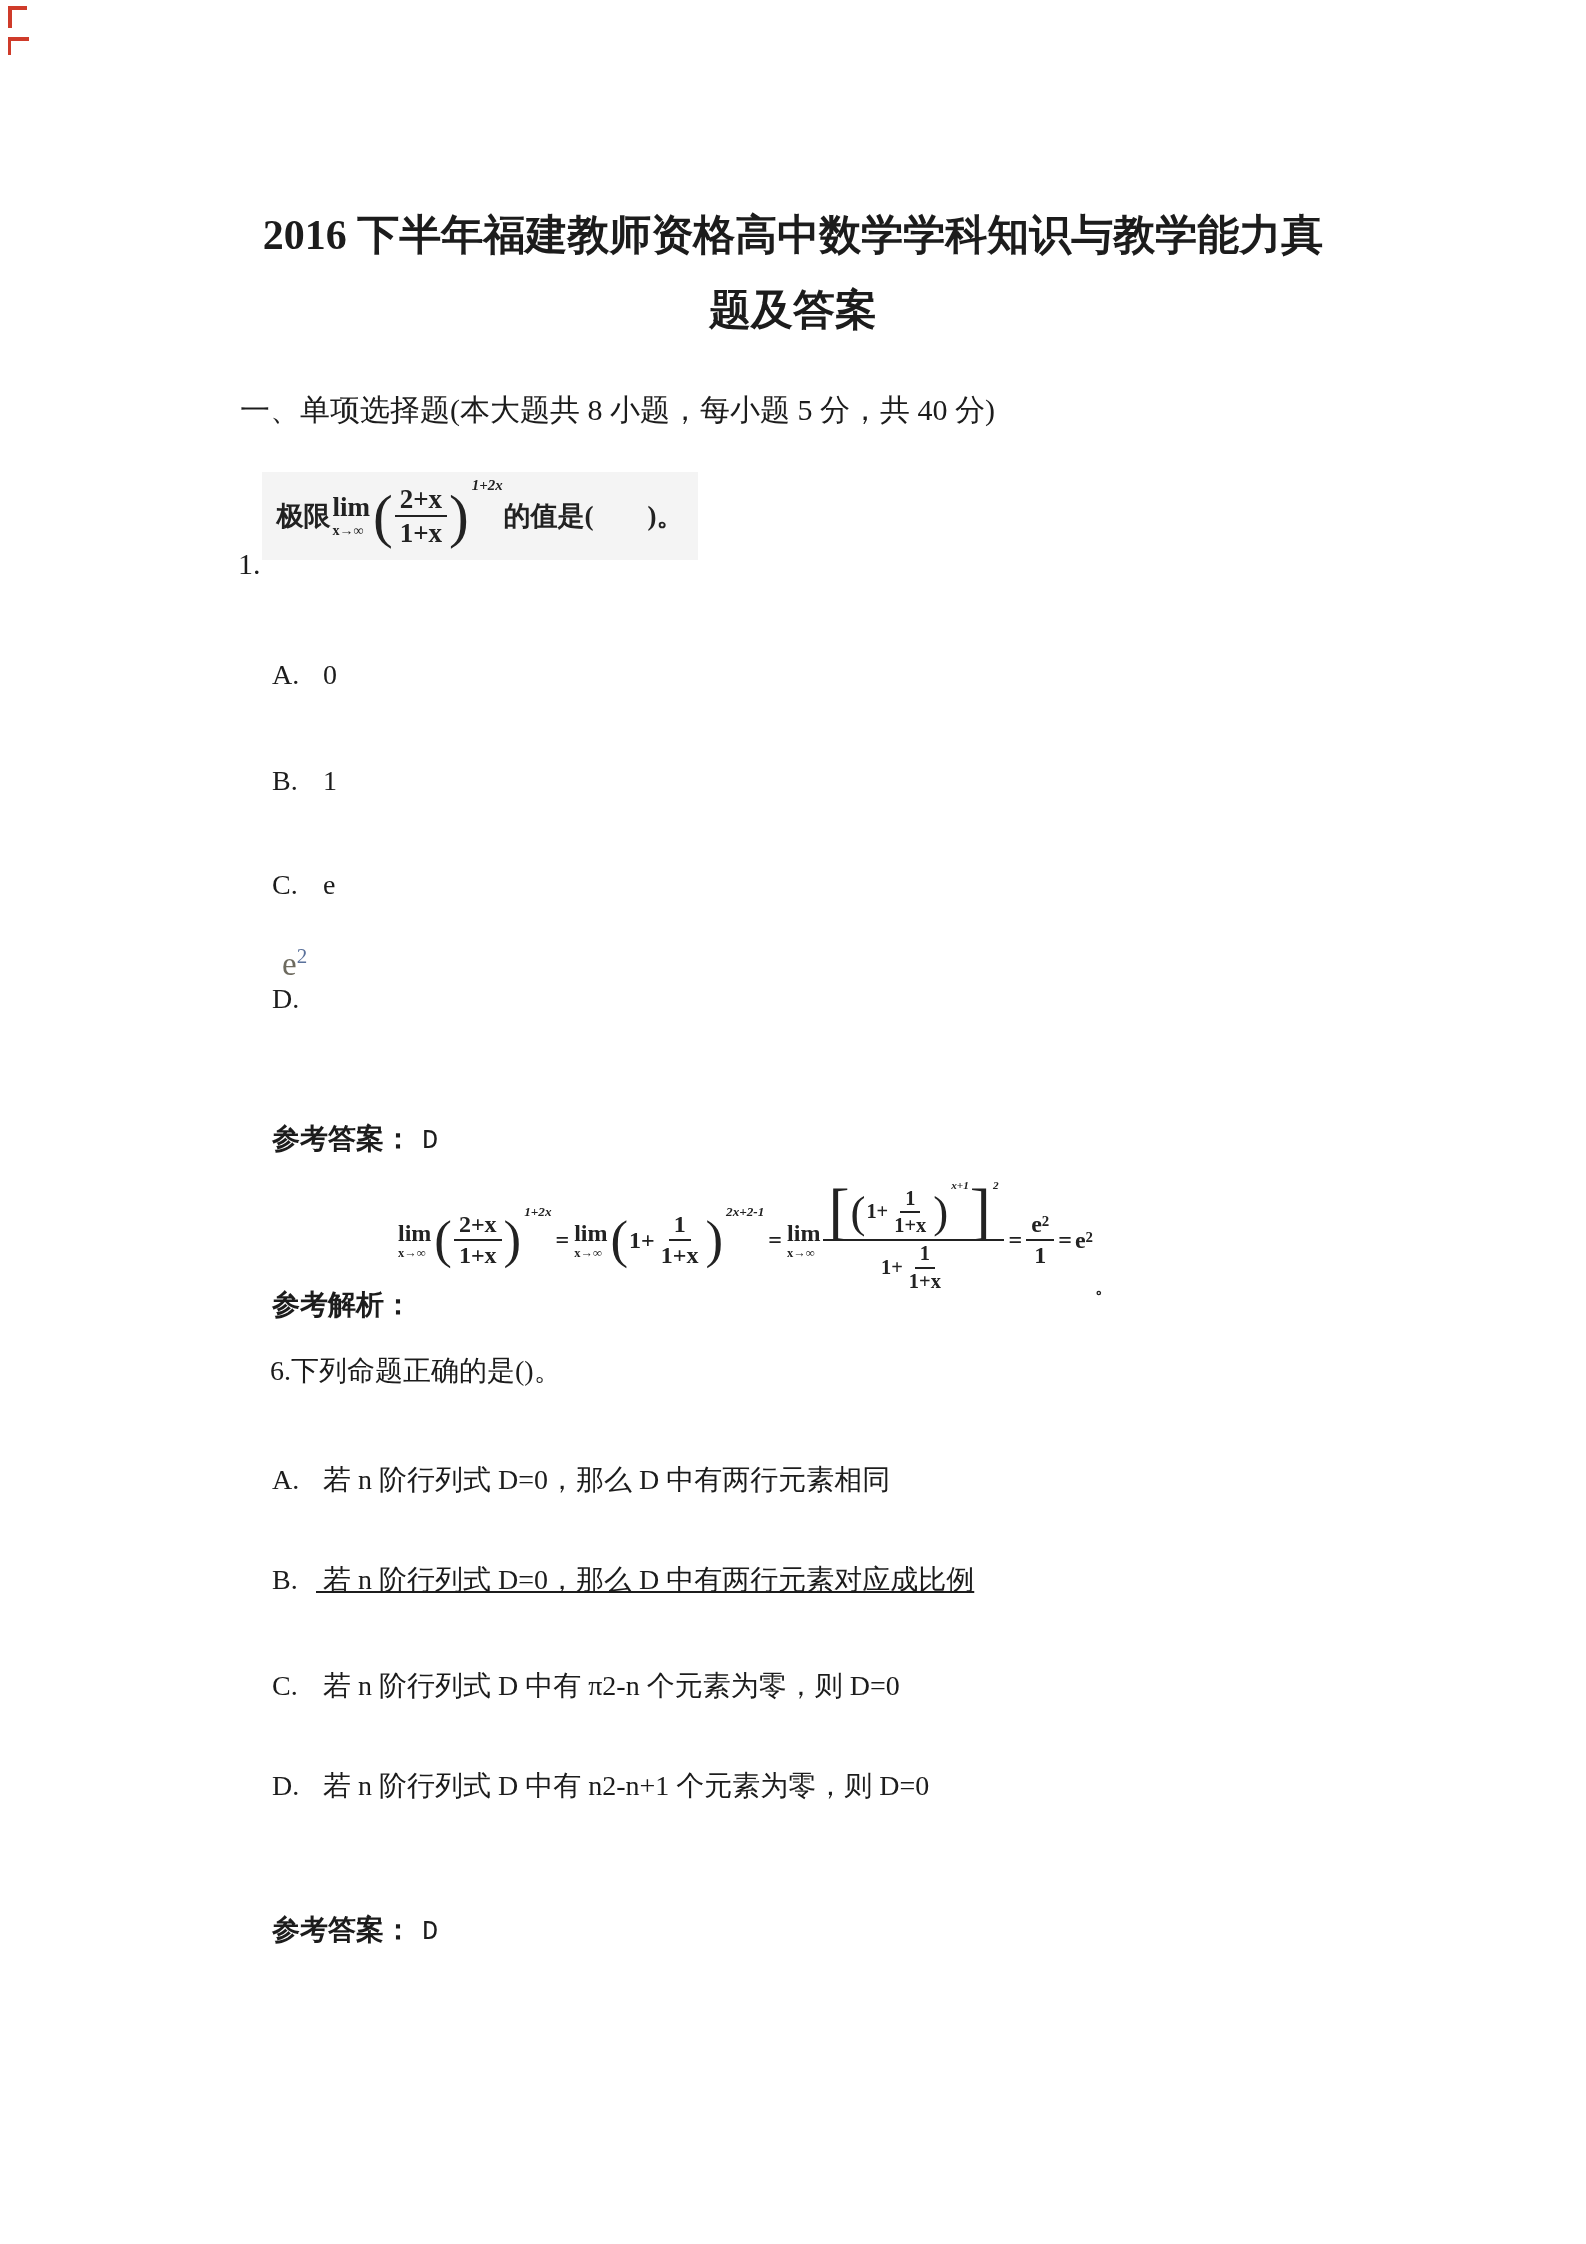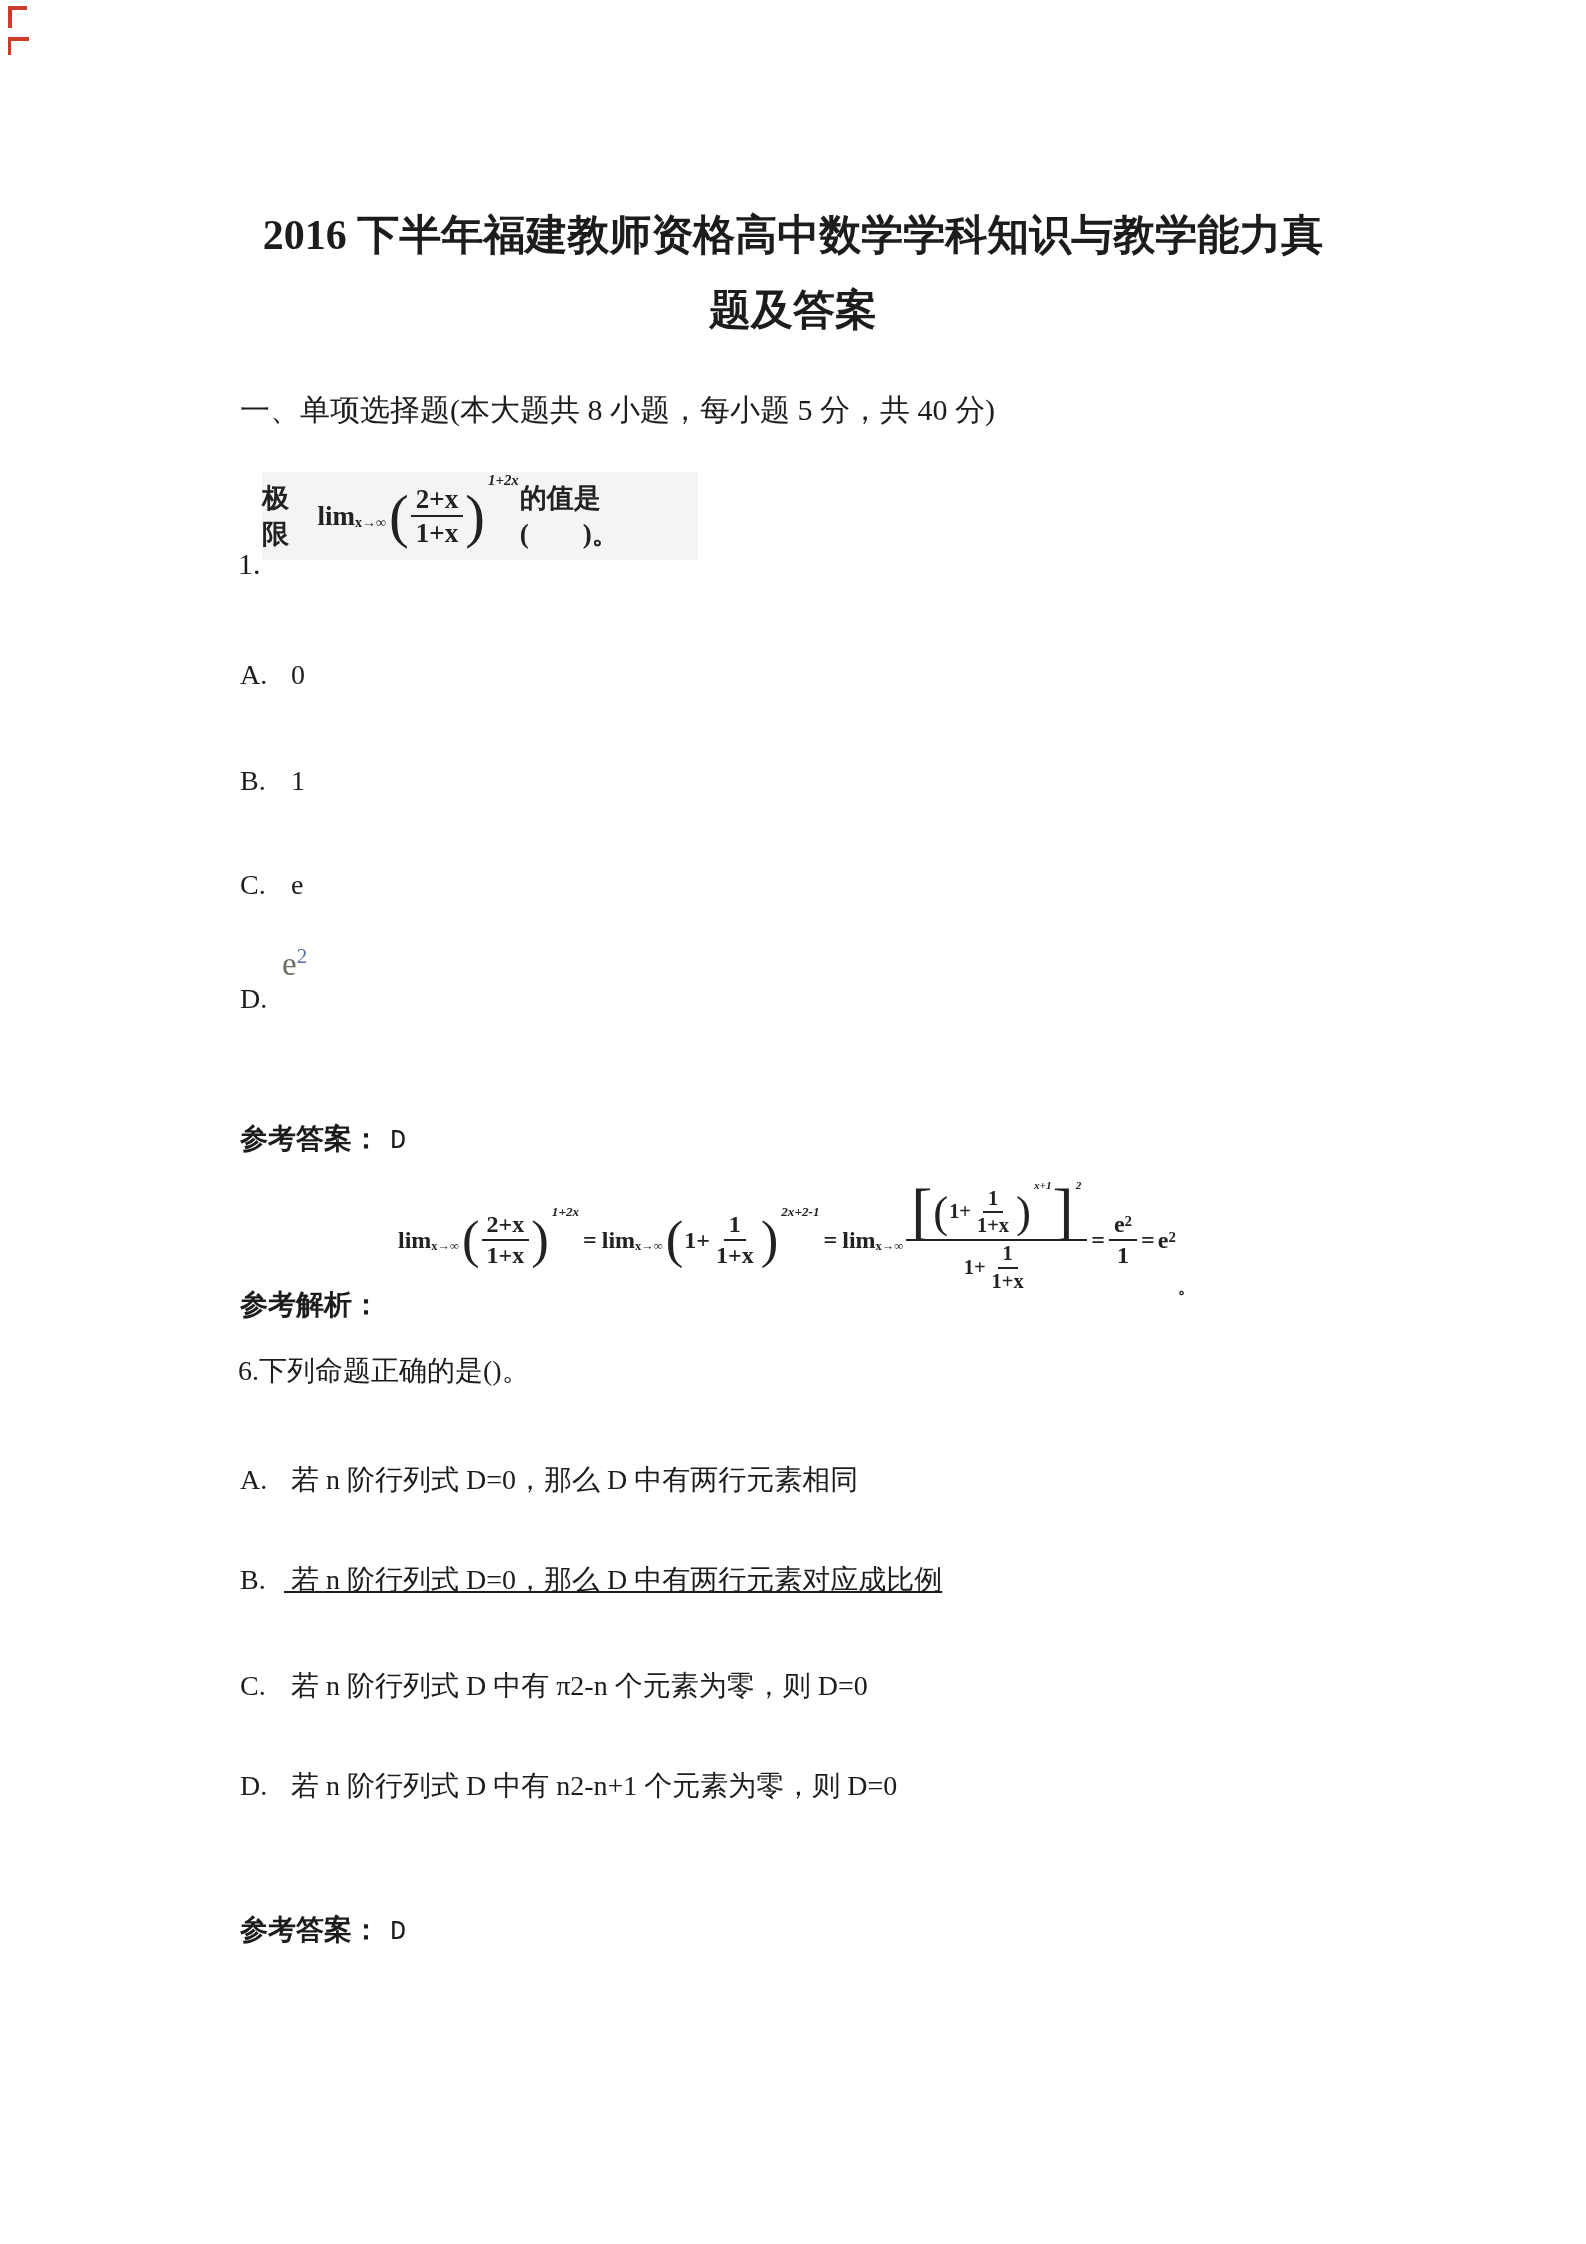"lim" .lim { align-items: flex-end -> flex-start; flex-direction: row -> column }
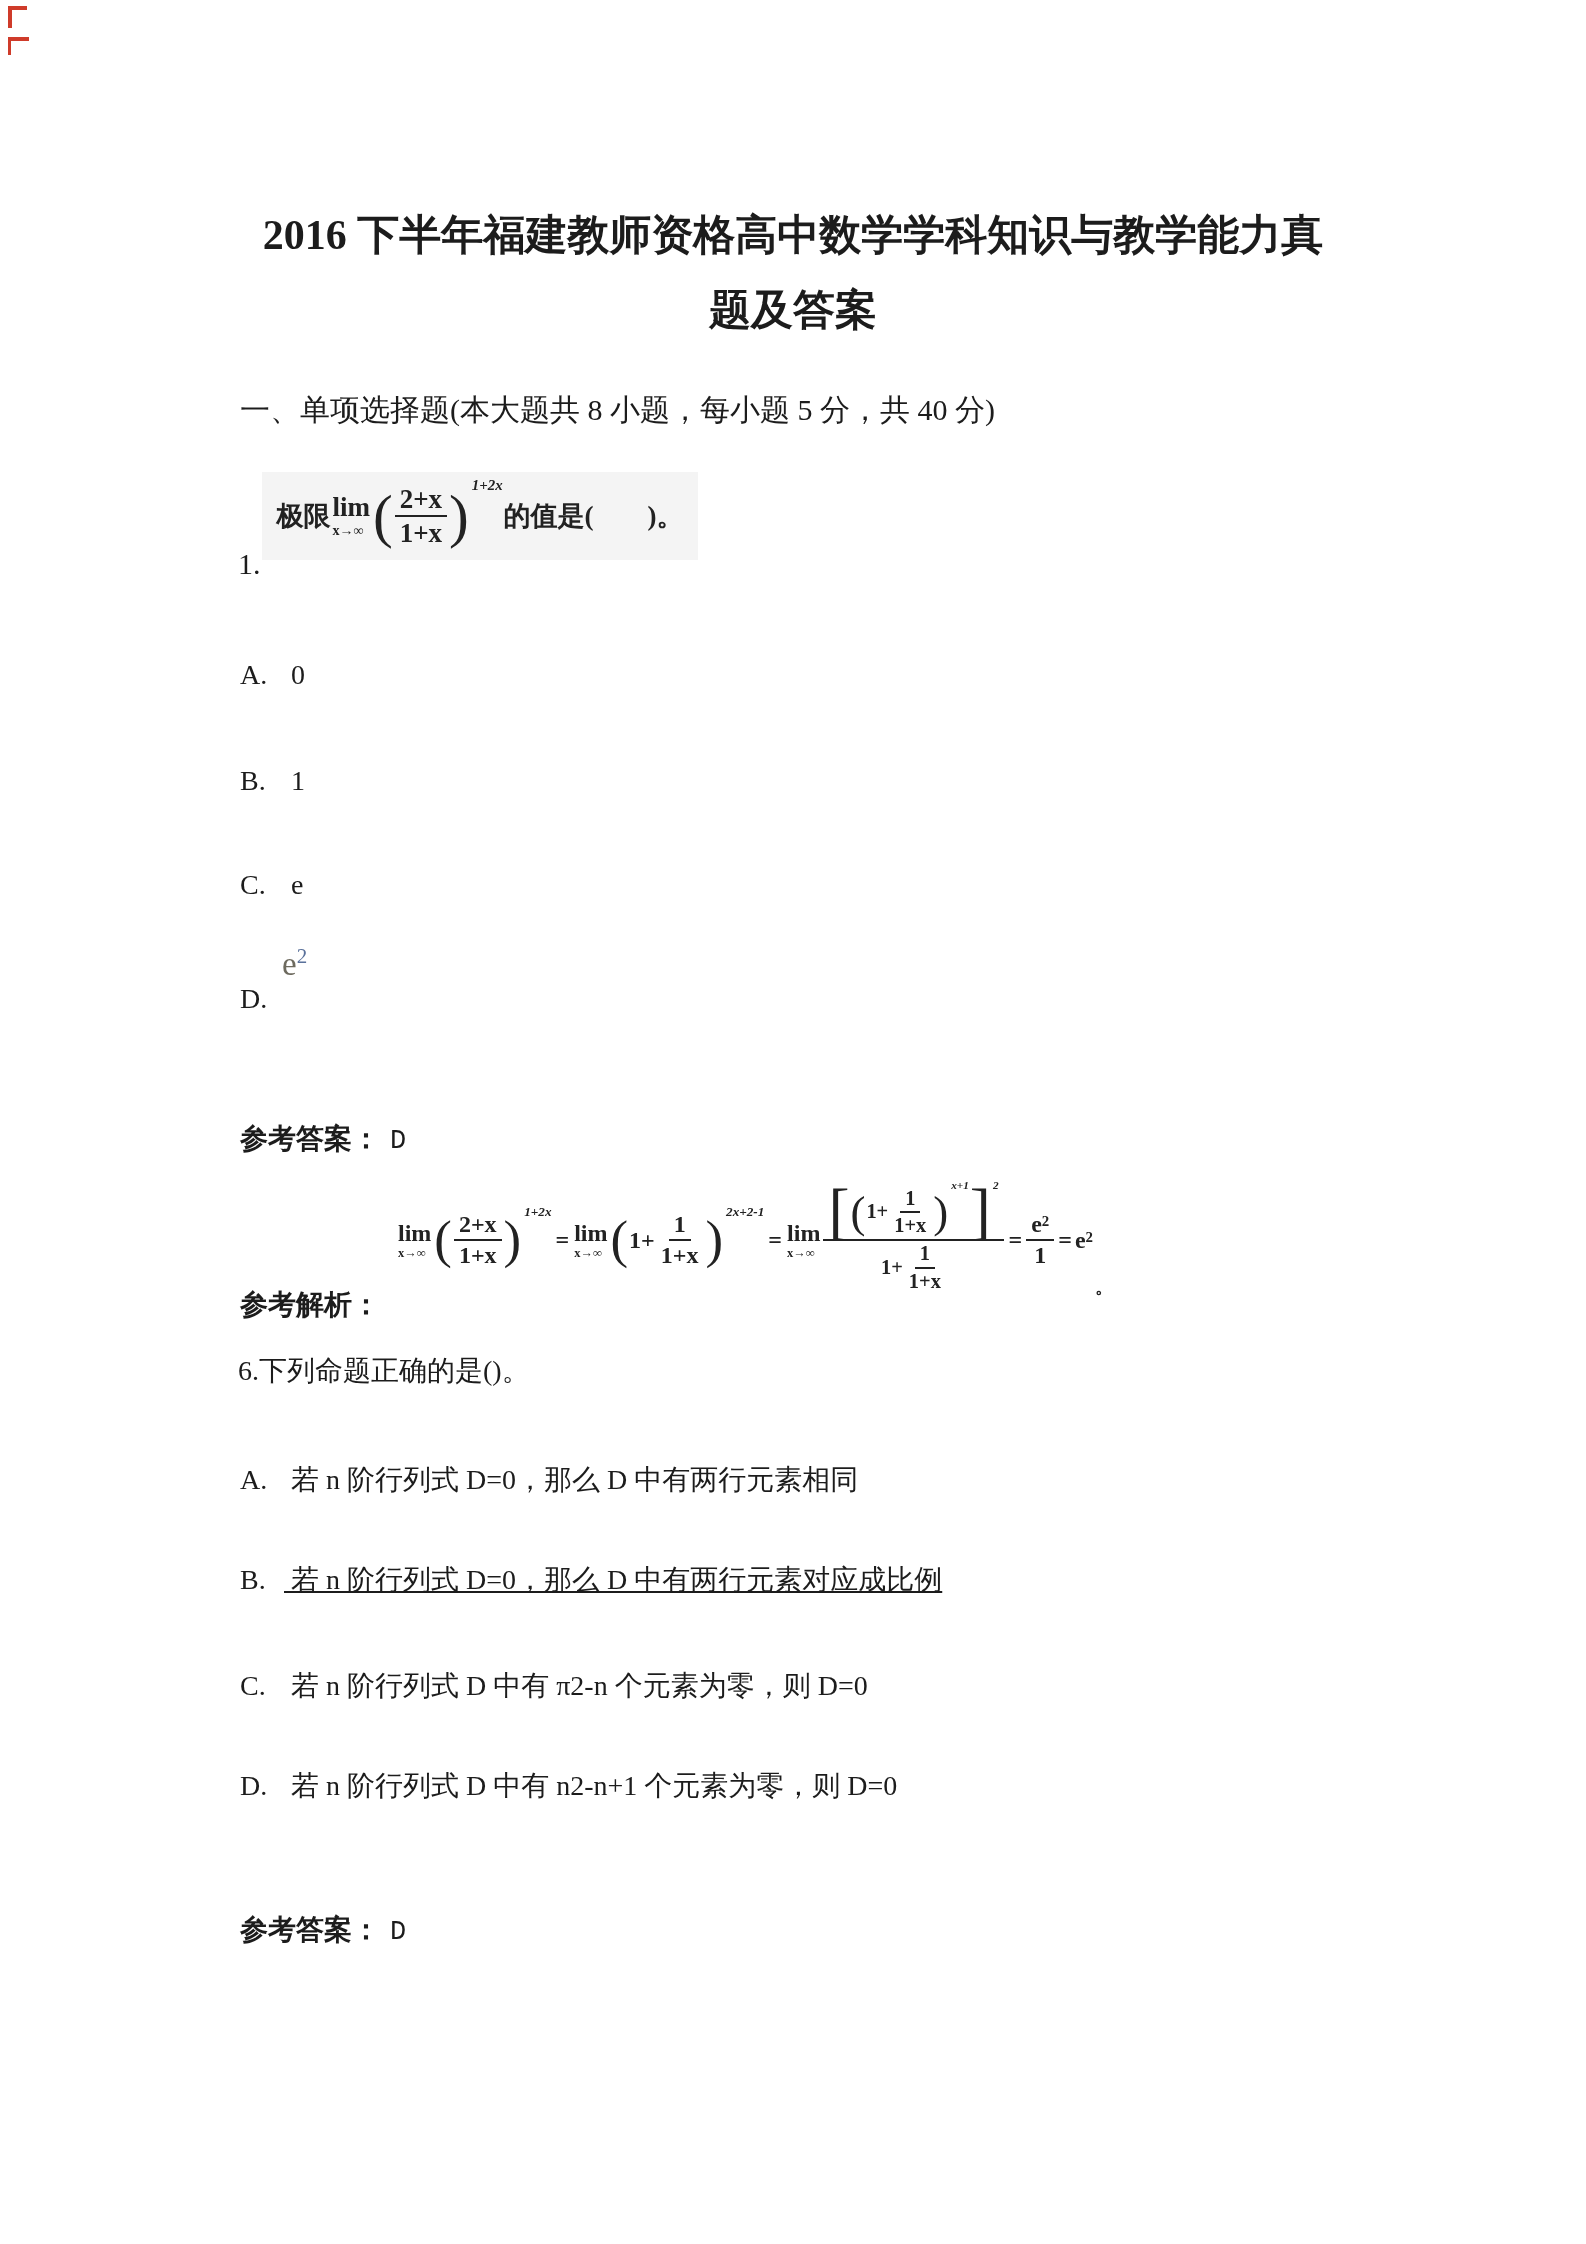"A. 0" .row { margin-left: none -> 32px }
